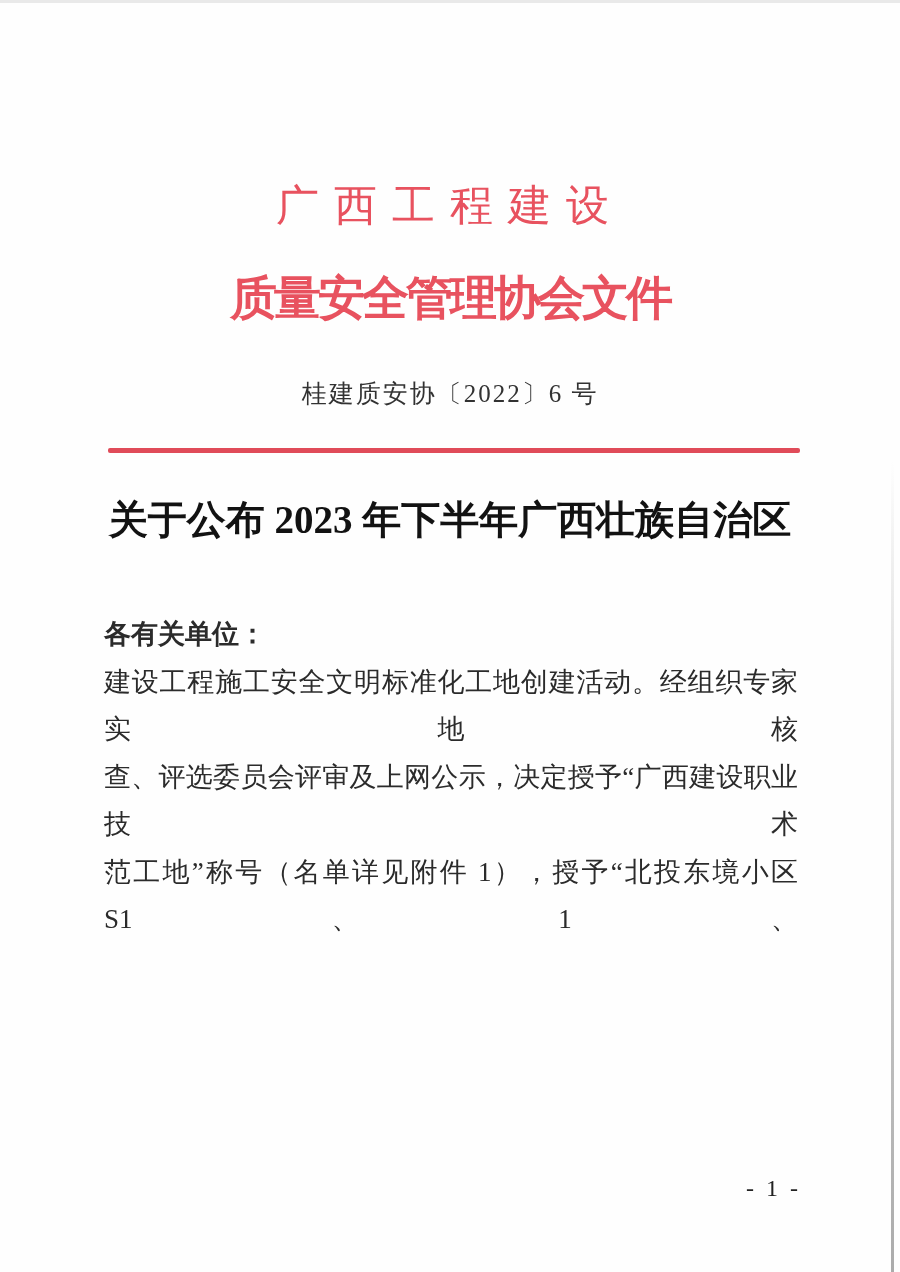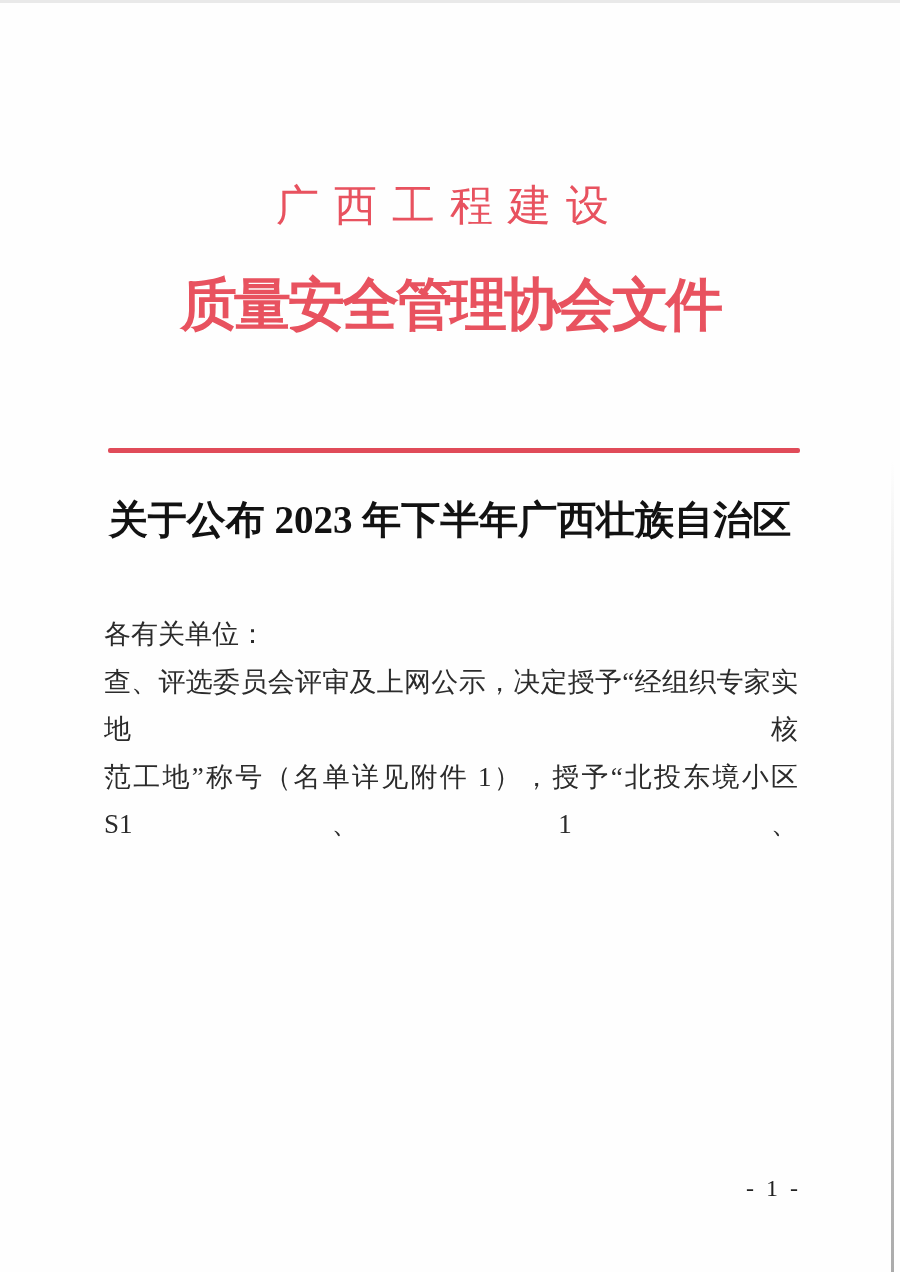"质量安全管理协会文件" .org2 { font-size: 57px -> 47px }
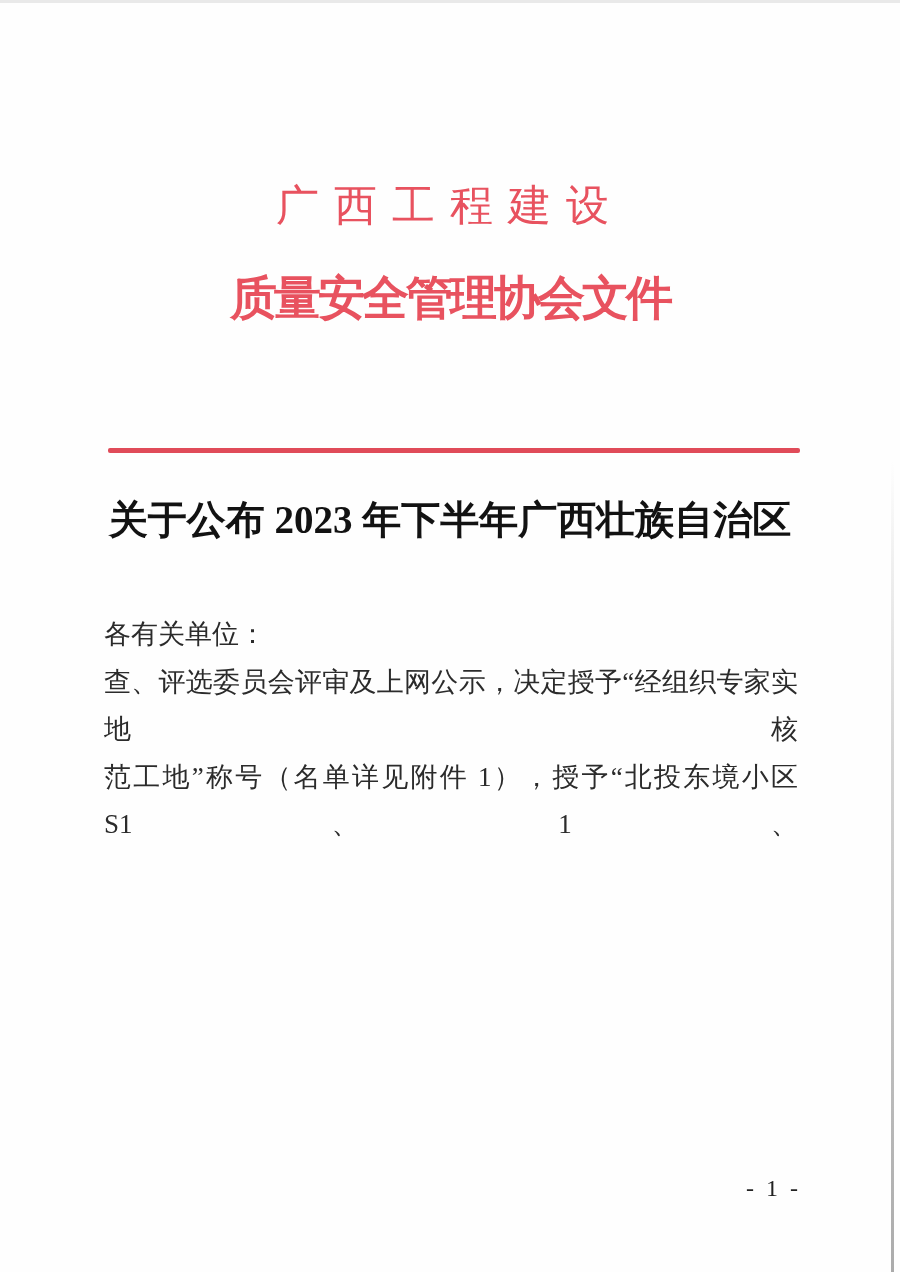"桂建质安协〔2022〕6 号" div.docnum { html: none -> <div>桂建质安协〔2022〕6 号</div> }
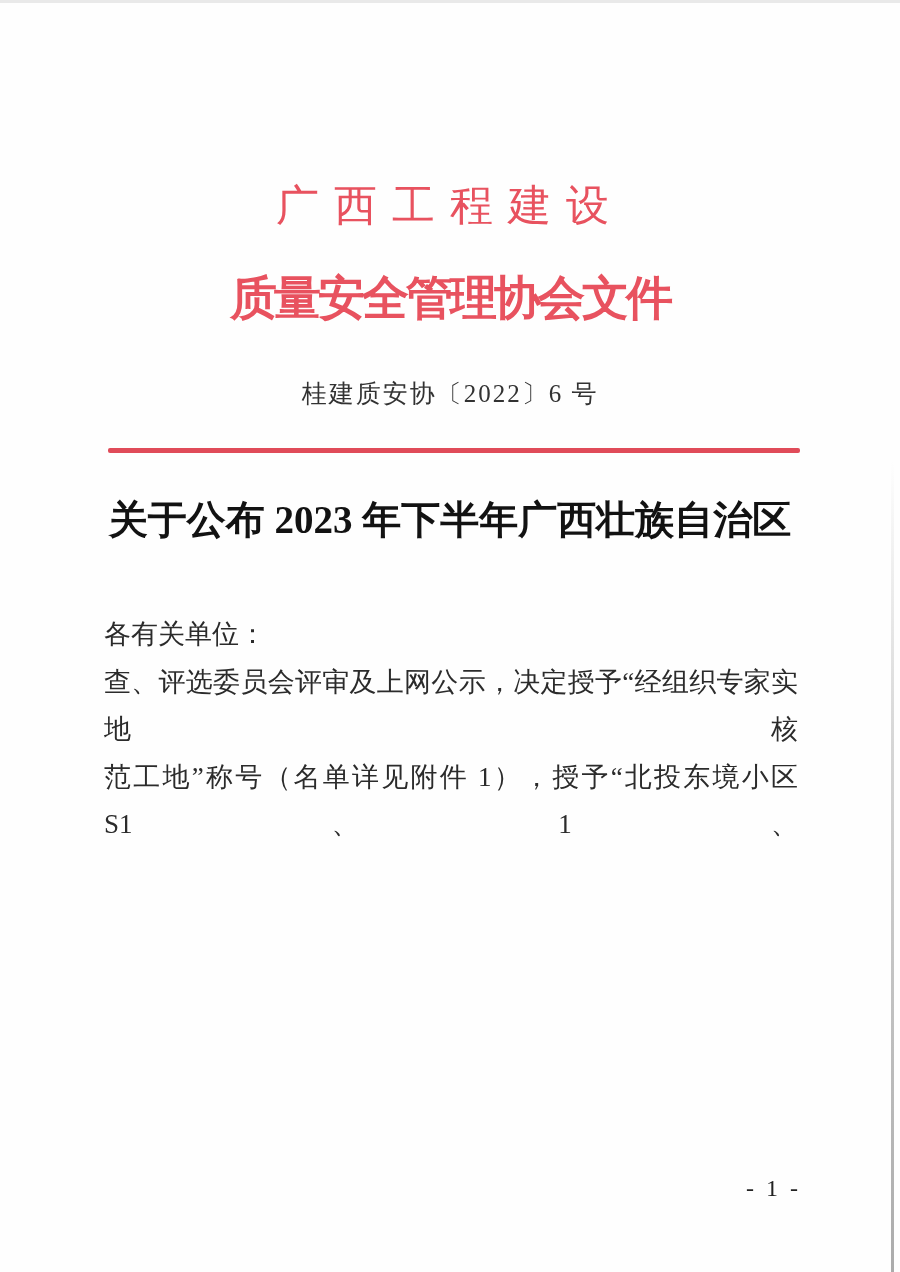"各有关单位：" .bl.salutation { font-weight: none -> bold }
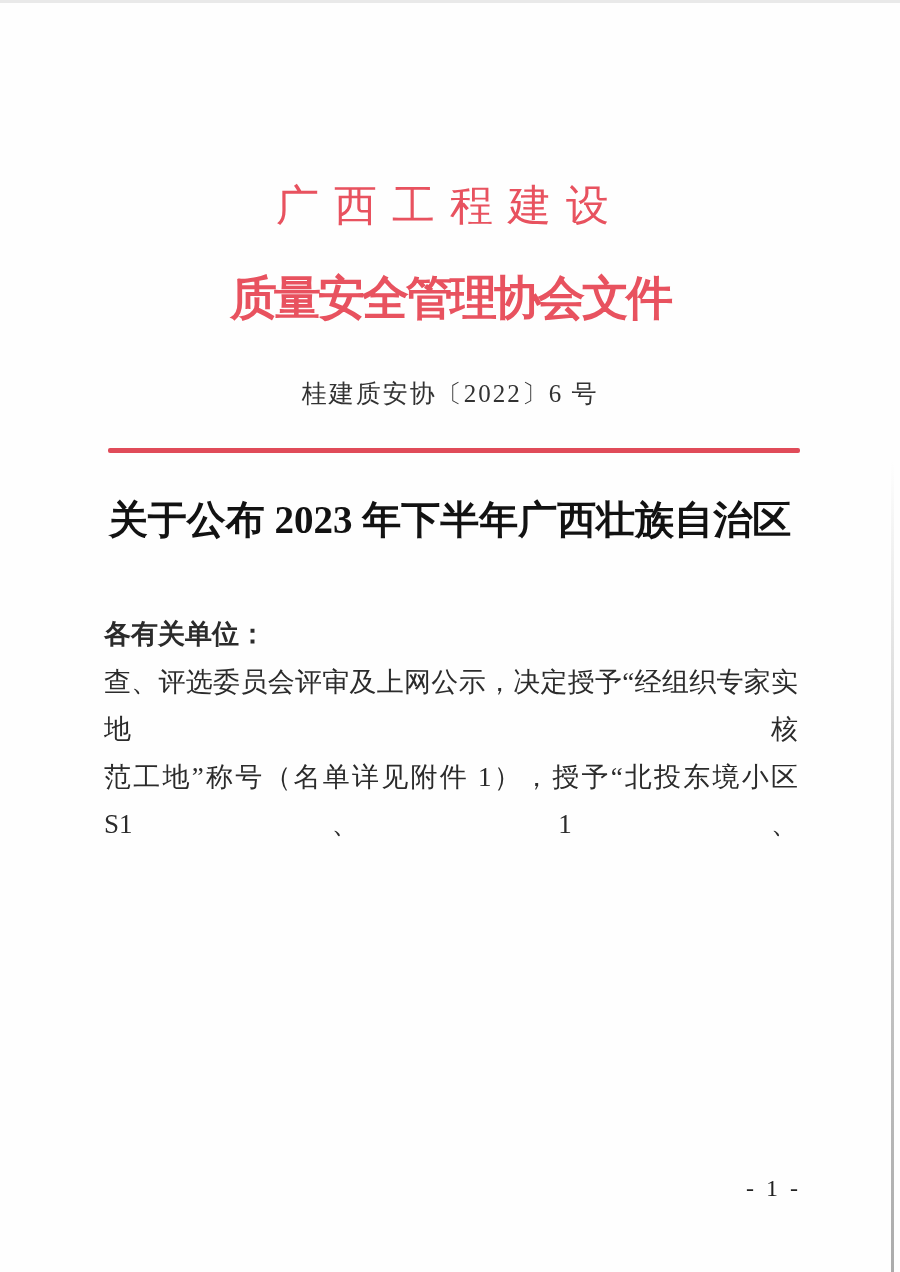"建设工程施工安全文明标准化工地创建活动。经组织专家实地核" div.bl { html: none -> <div>建设工程施工安全文明标准化工地创建活动。经组织专家实地核</div> }
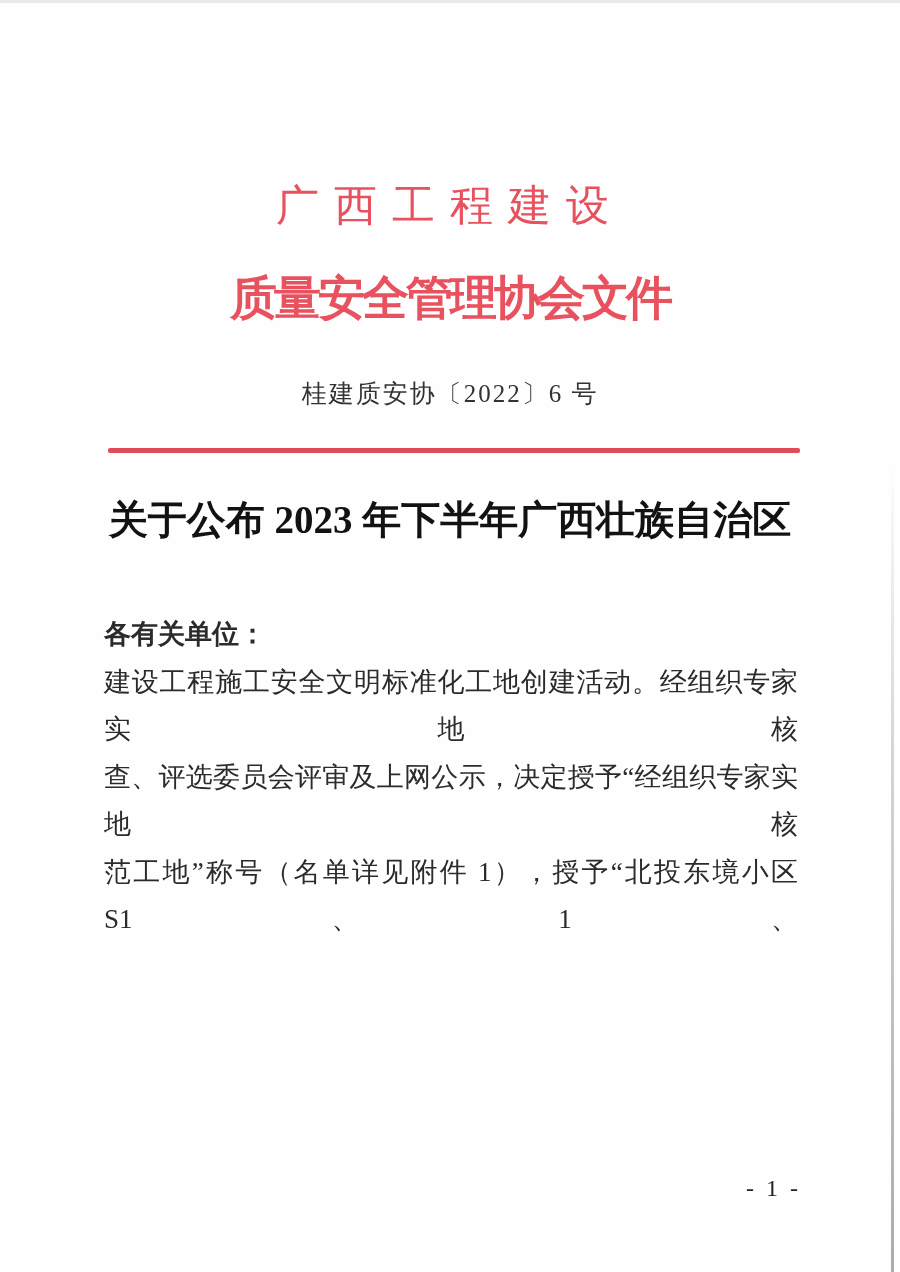"查、评选委员会评审及上网公示，决定授予“经组织专家实地核" div.bl { text: 经组织专家实地核 -> 广西建设职业技术 }
